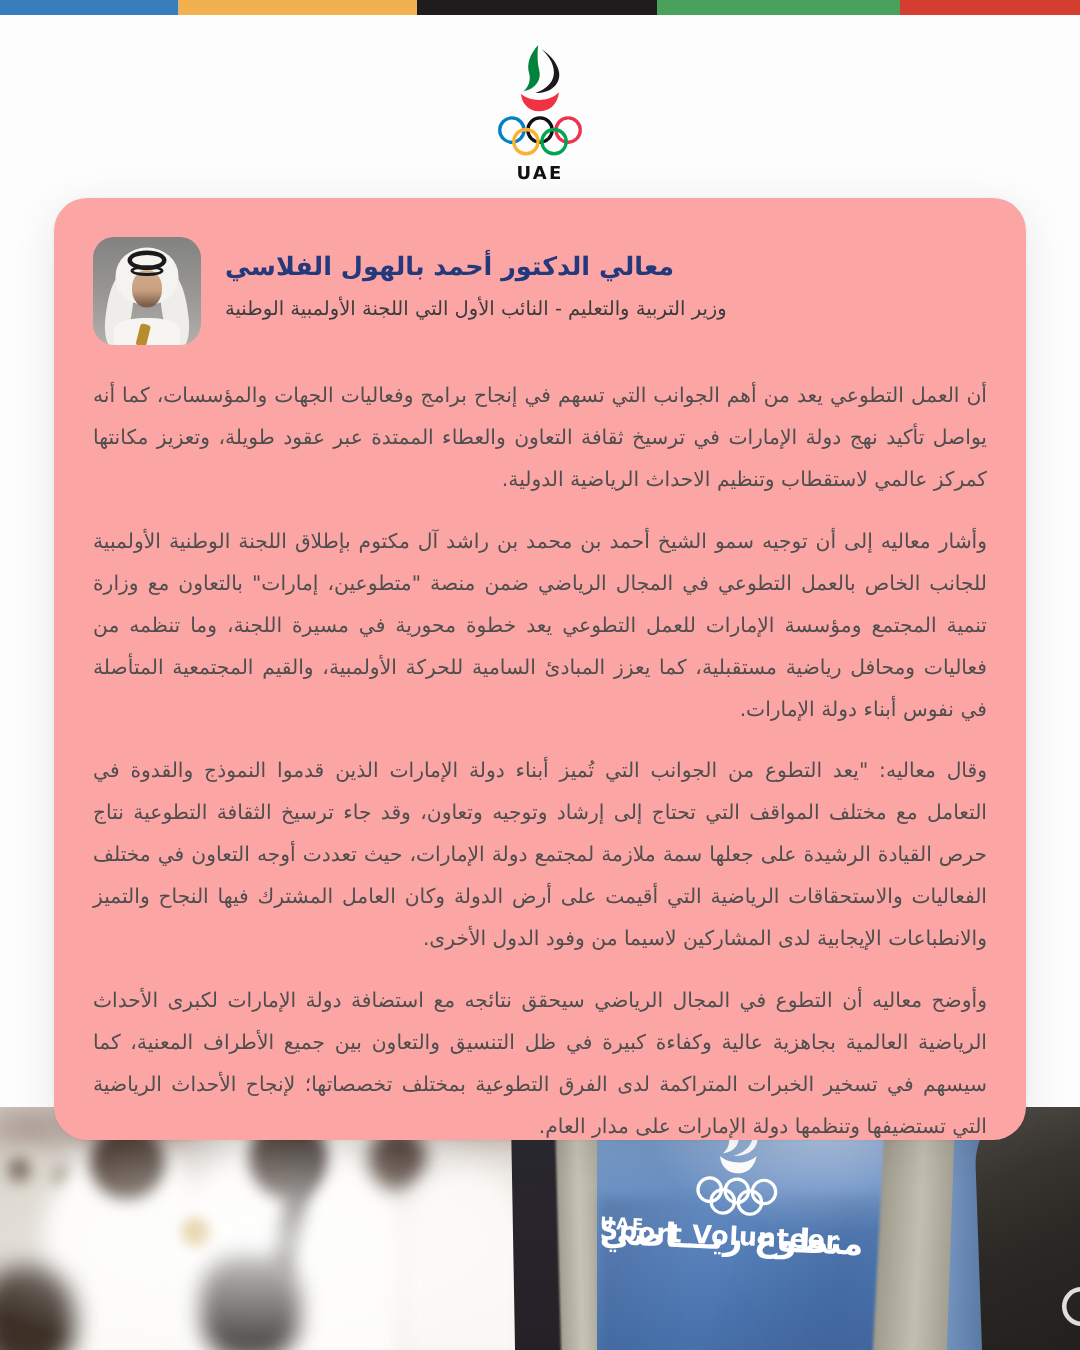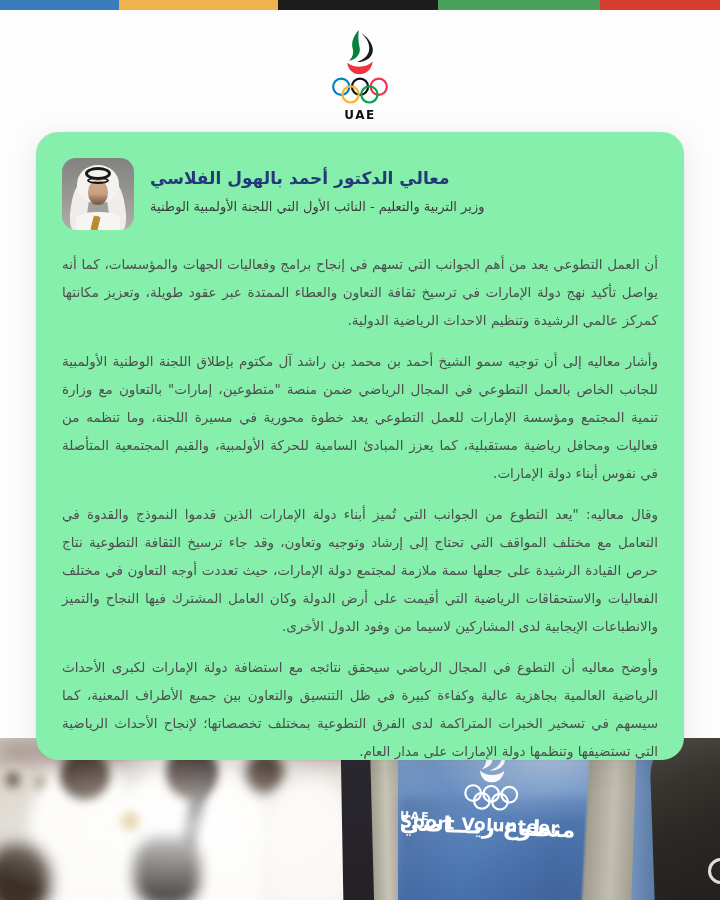"معالي الدكتور أحمد بالهول الفلاسي" .card { background: #86efac -> #fca5a5 }
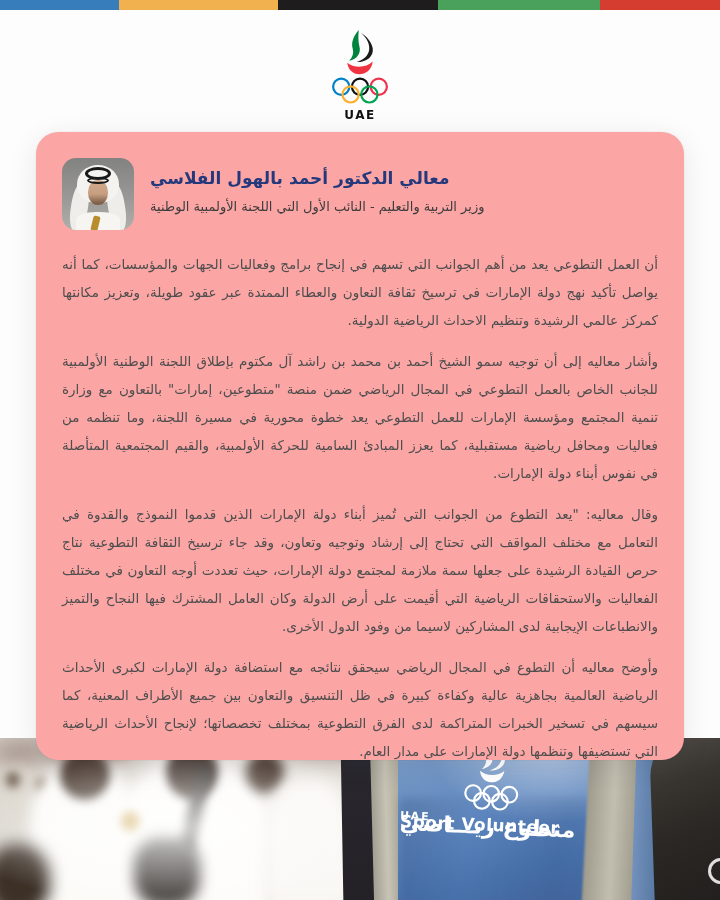"أن العمل التطوعي يعد من" p { text: الرشيدة -> لاستقطاب }
